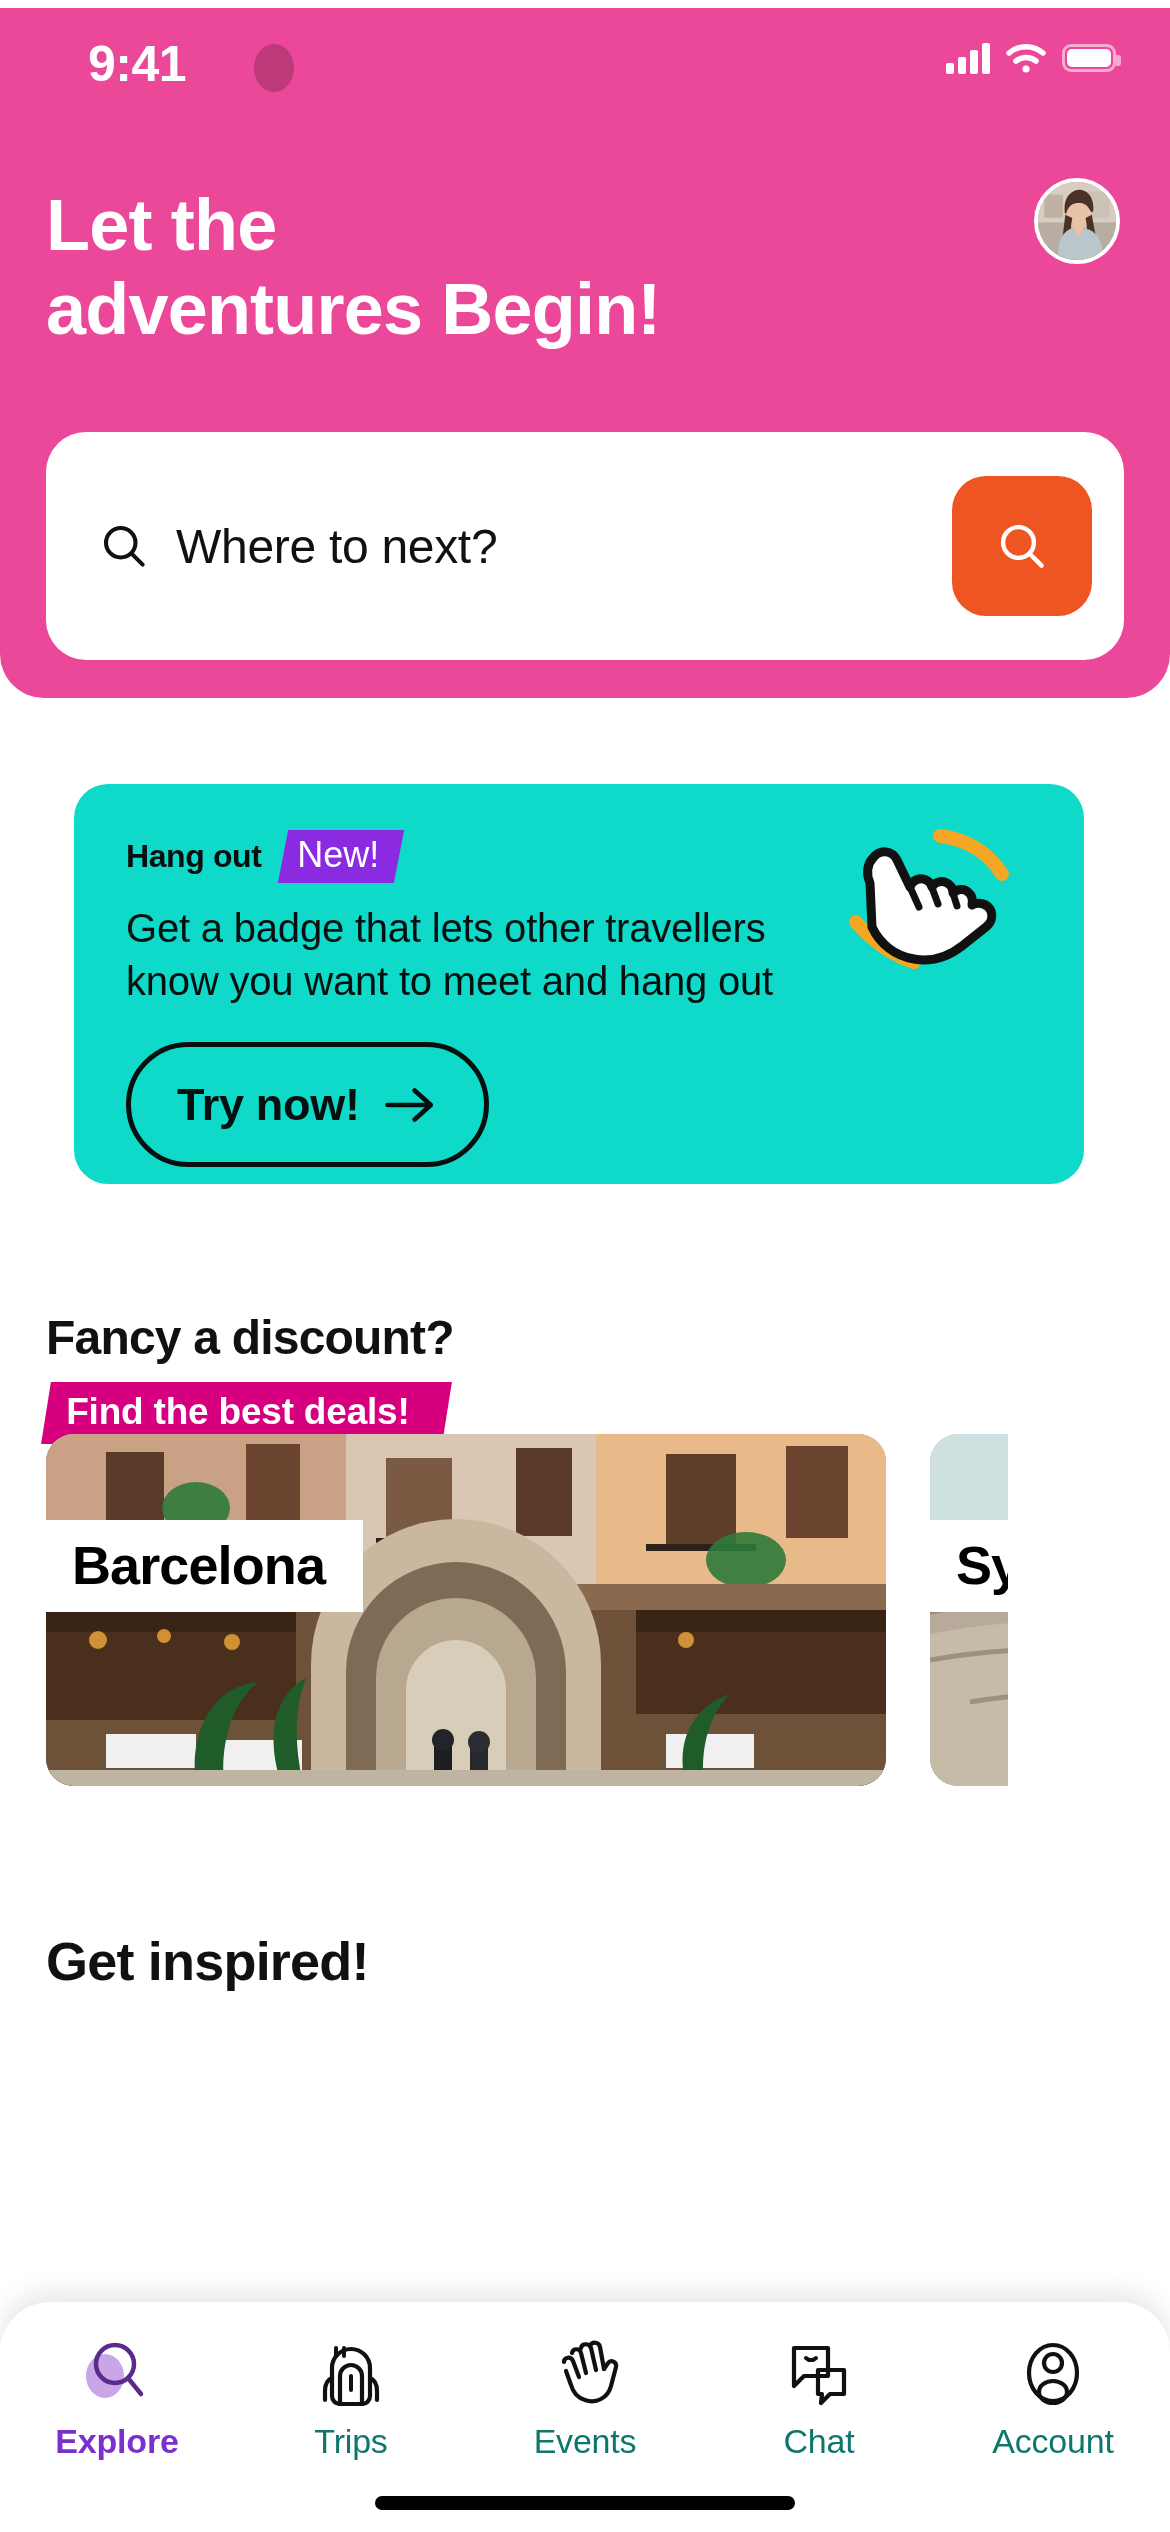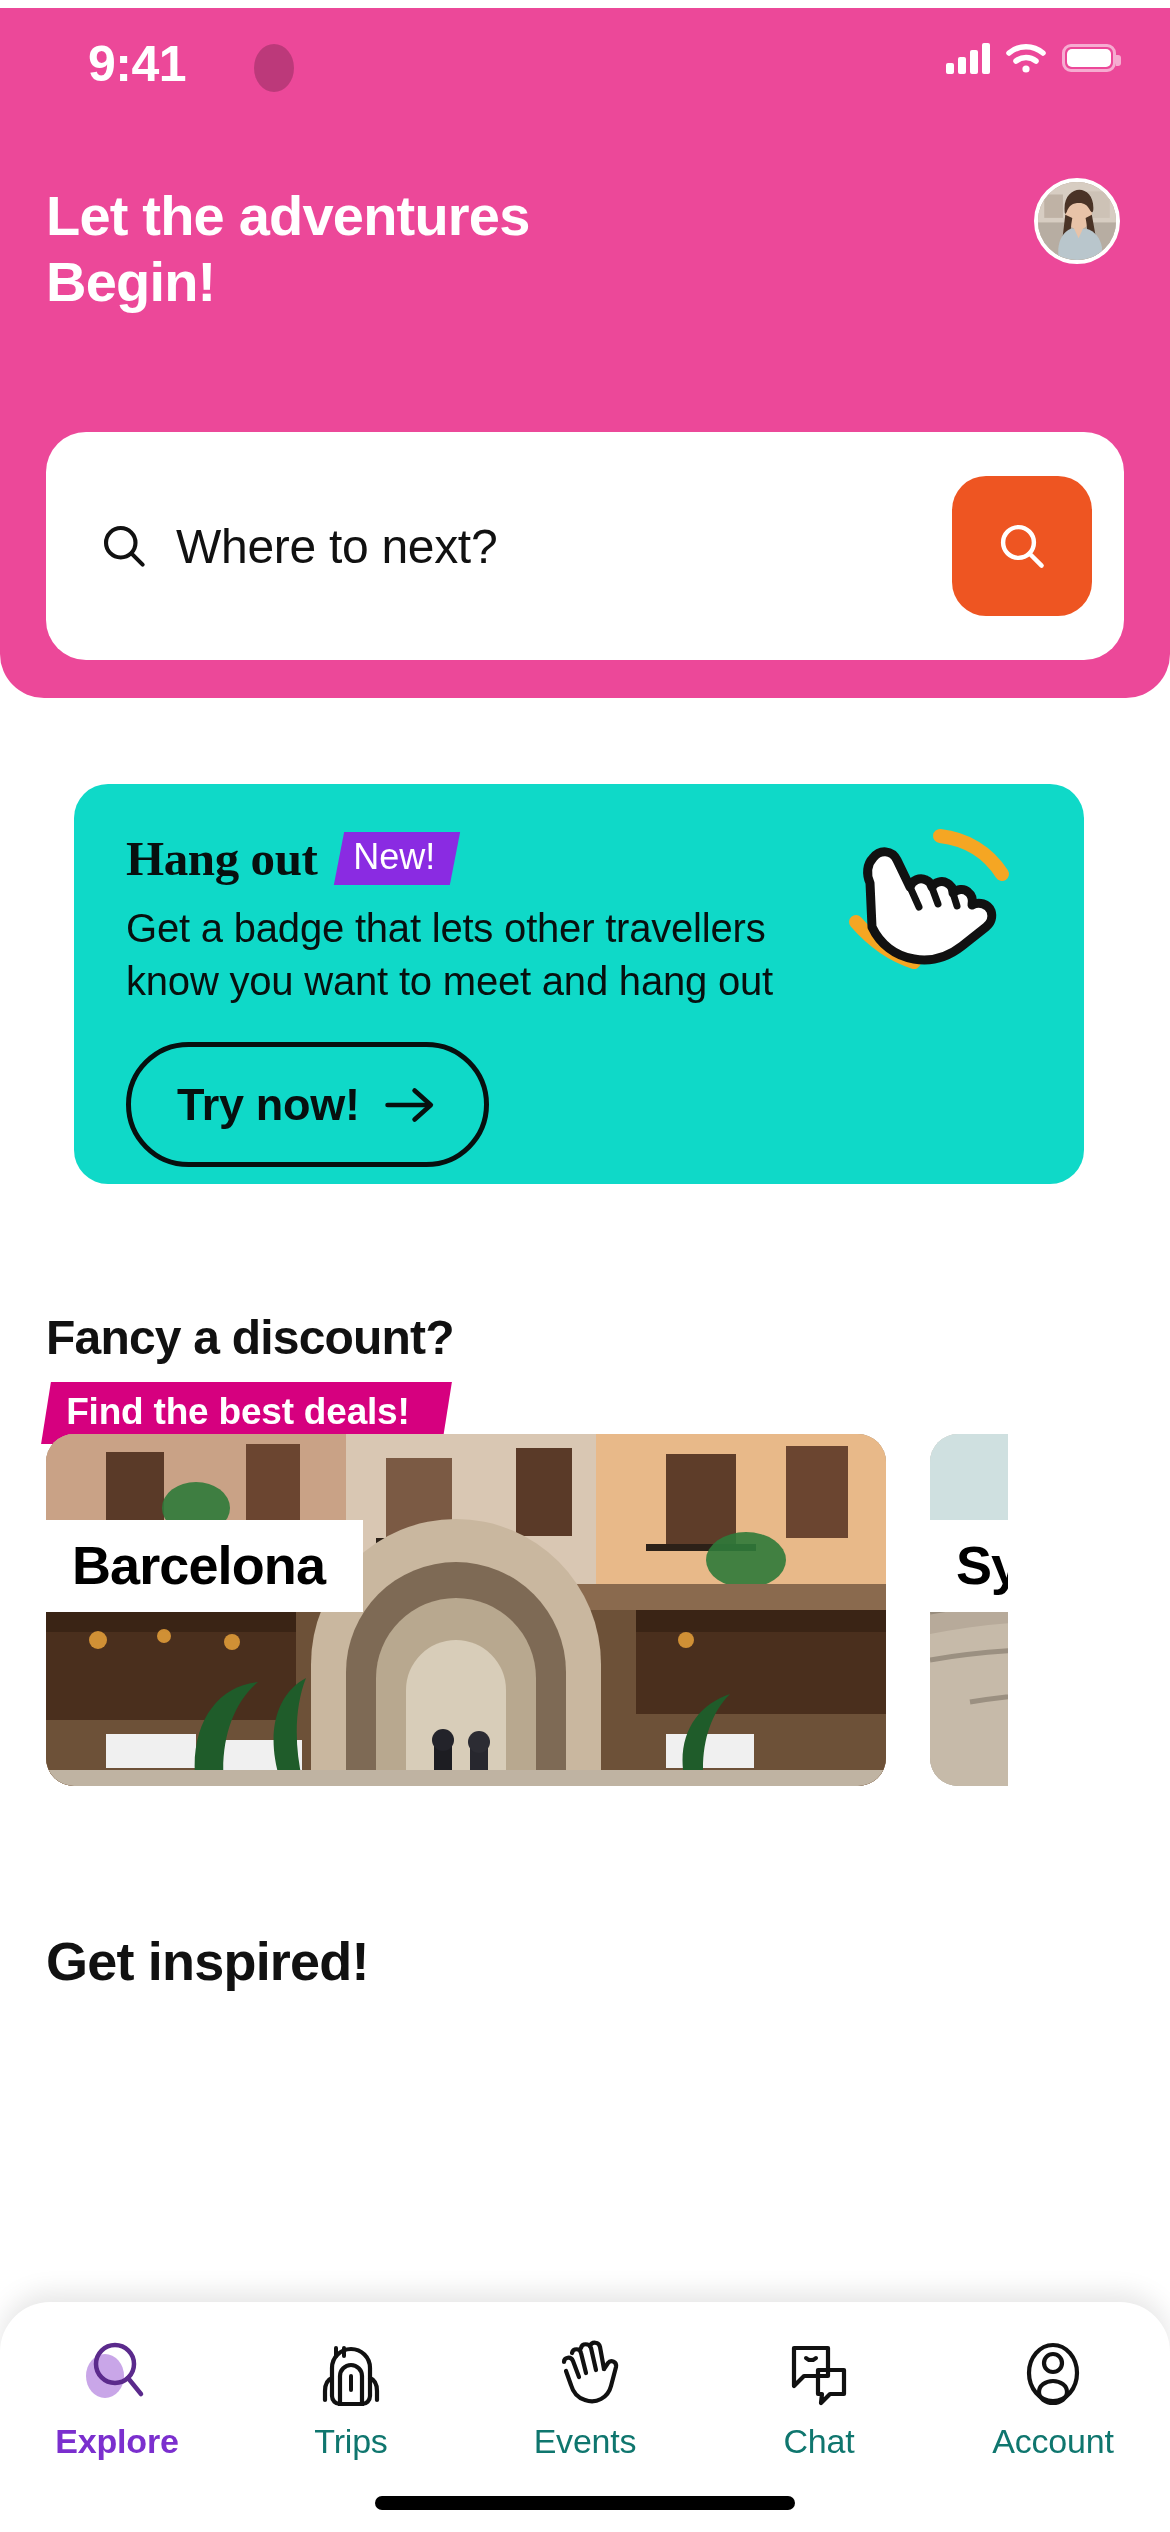"Let the adventures Begin!" .greeting { font-size: 56px -> 72px }
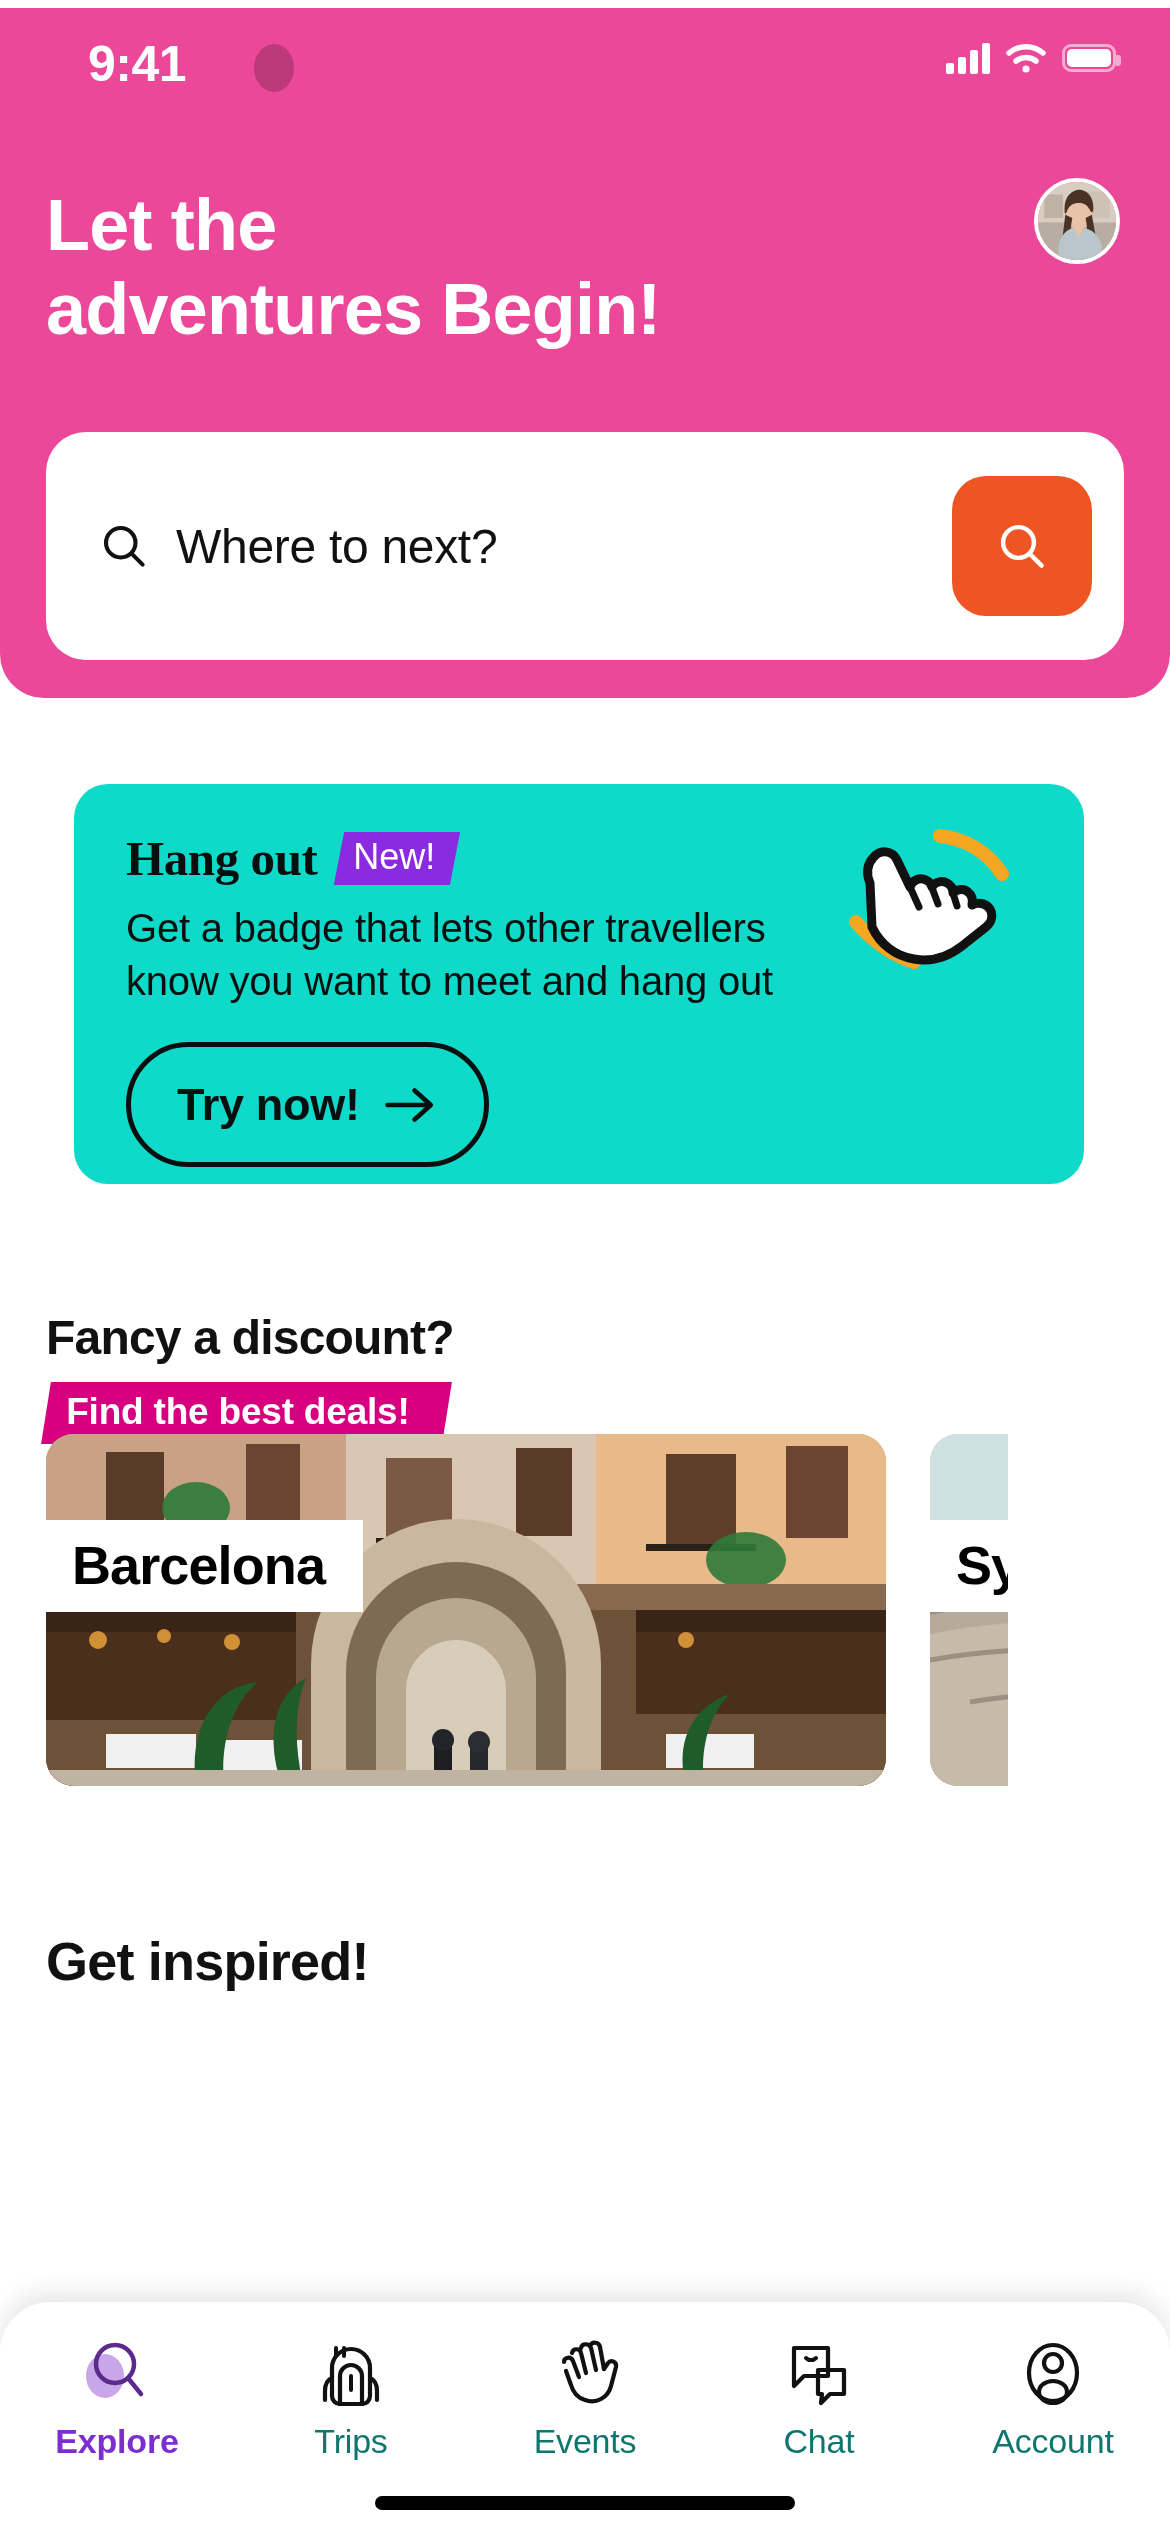"Hang out" .hangout-title { font-family: Liberation Serif, serif -> none; font-size: 49px -> 32px }
